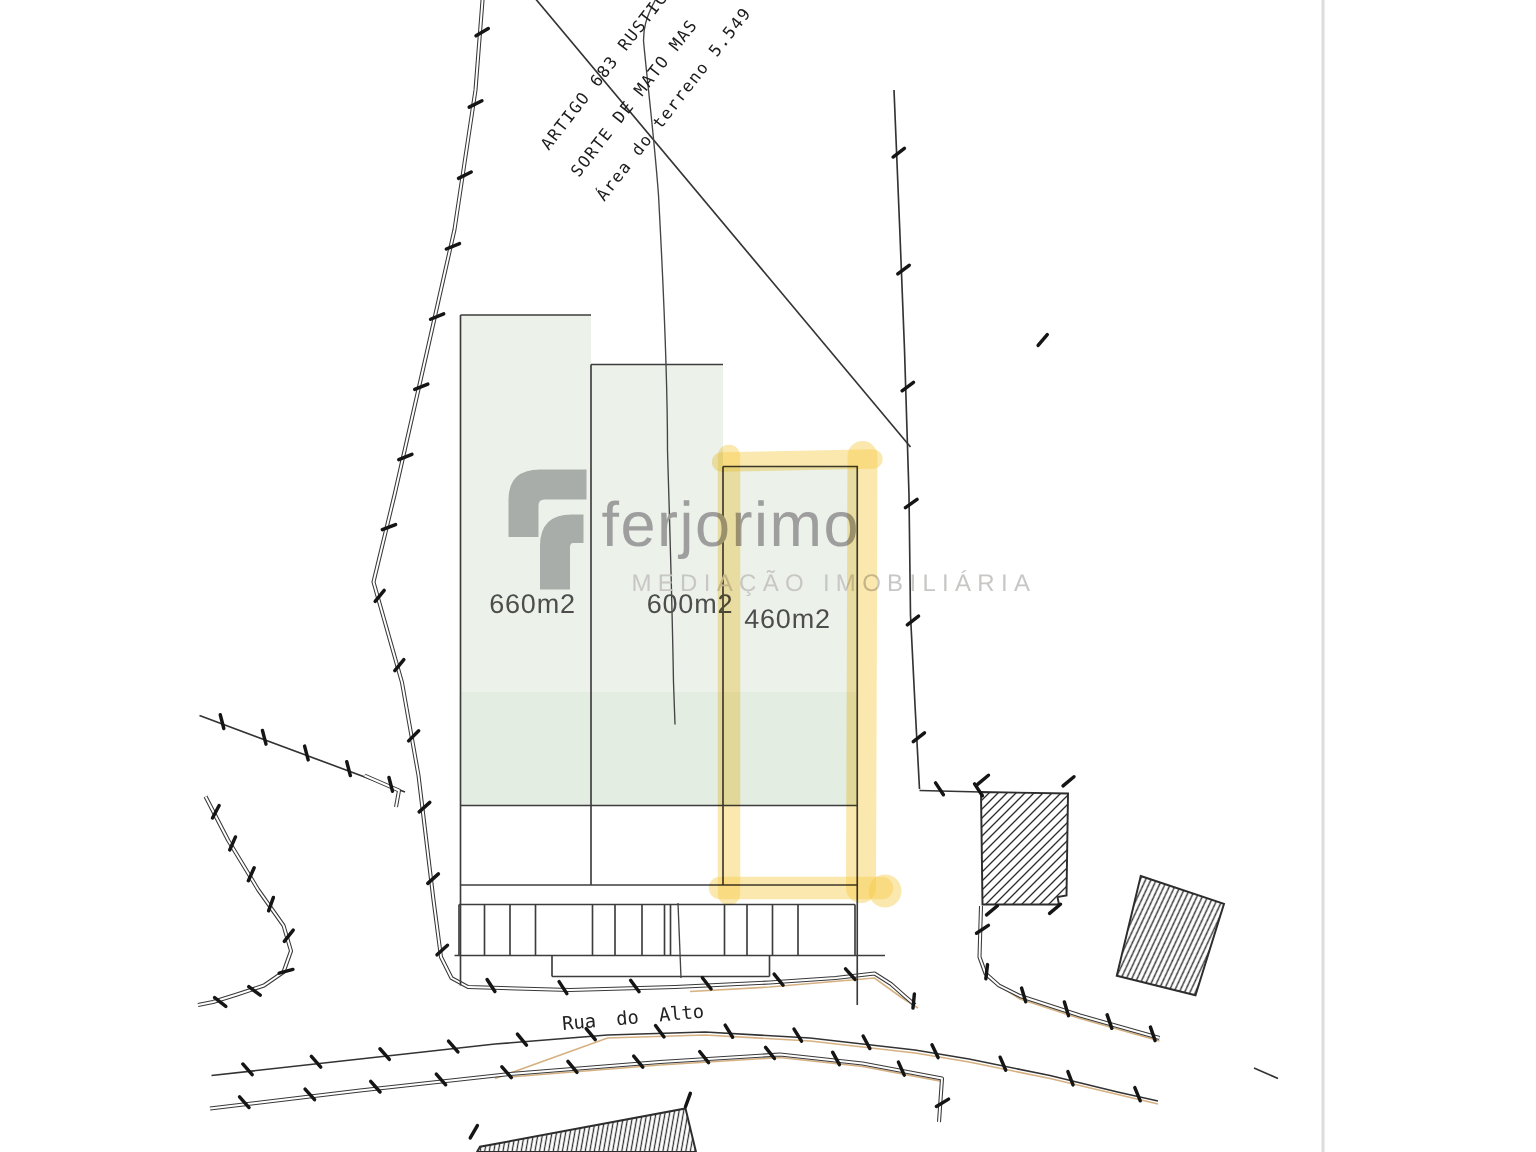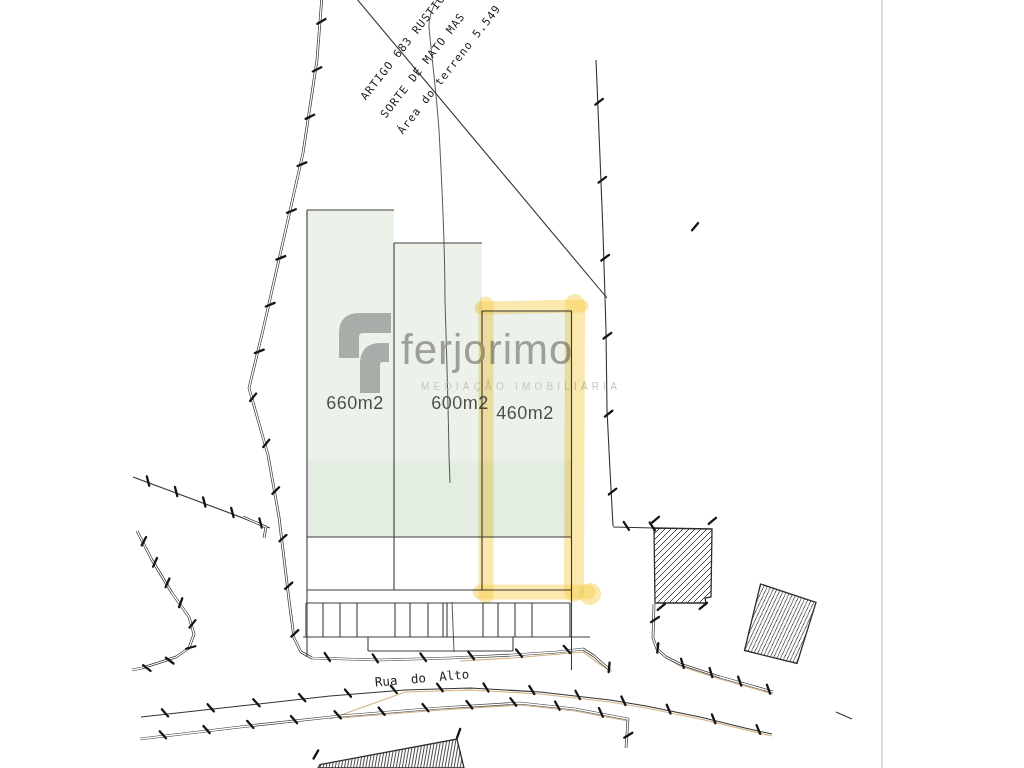"MEDIAÇÃO IMOBILIÁRIA" .logo-tagline { font-size: 10px -> 16px }
